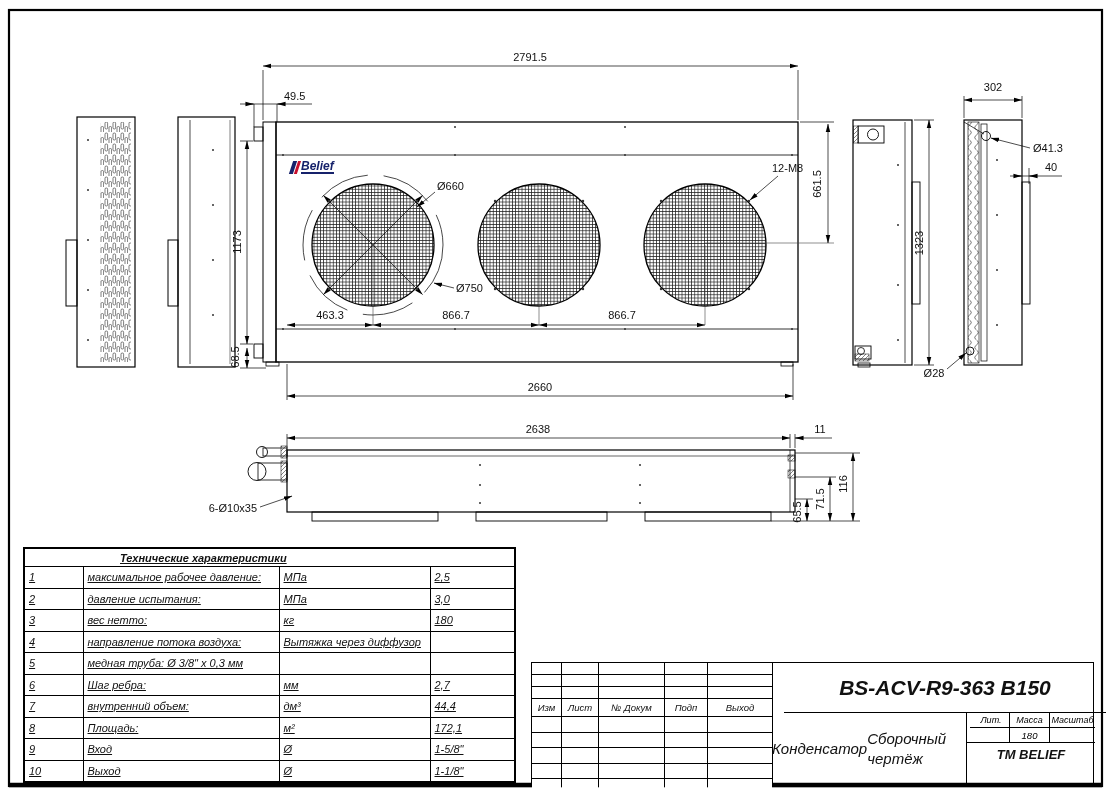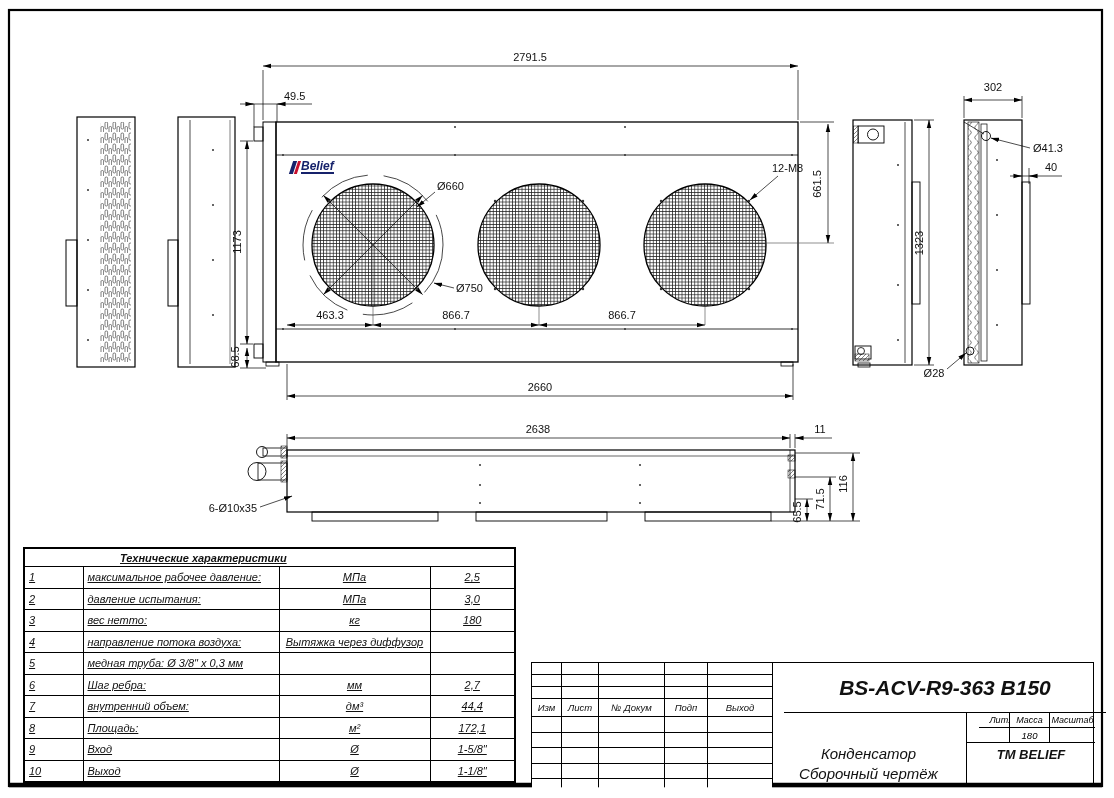"МПа" .spec td.c { text-align: center -> none }
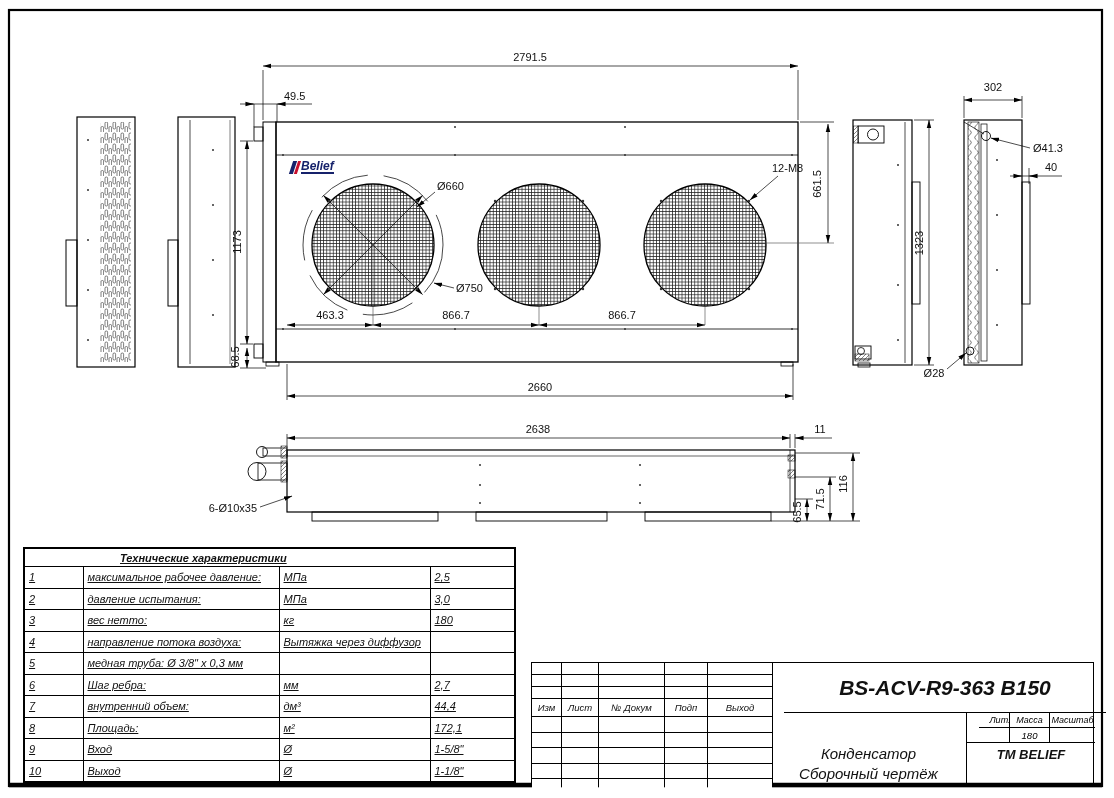"Лит." div.hc { left: 12px -> 3px }
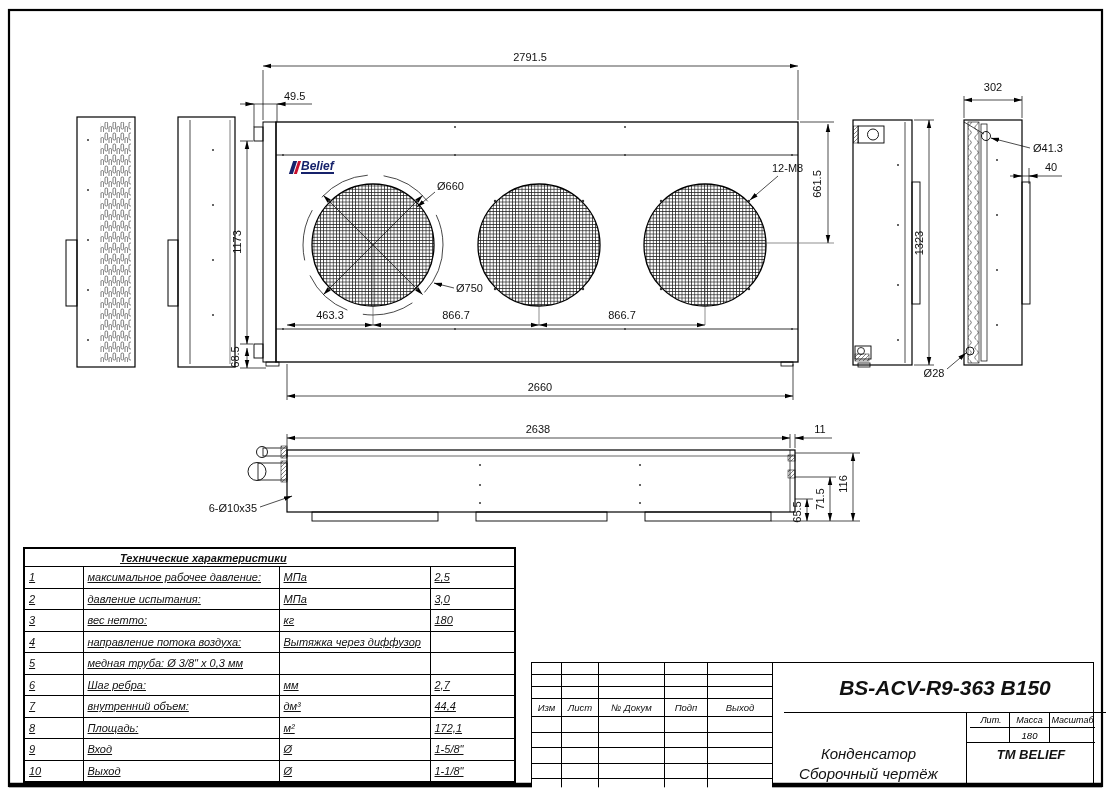"Конденсатор" .namecell { flex-direction: column -> row; justify-content: flex-end -> center }
